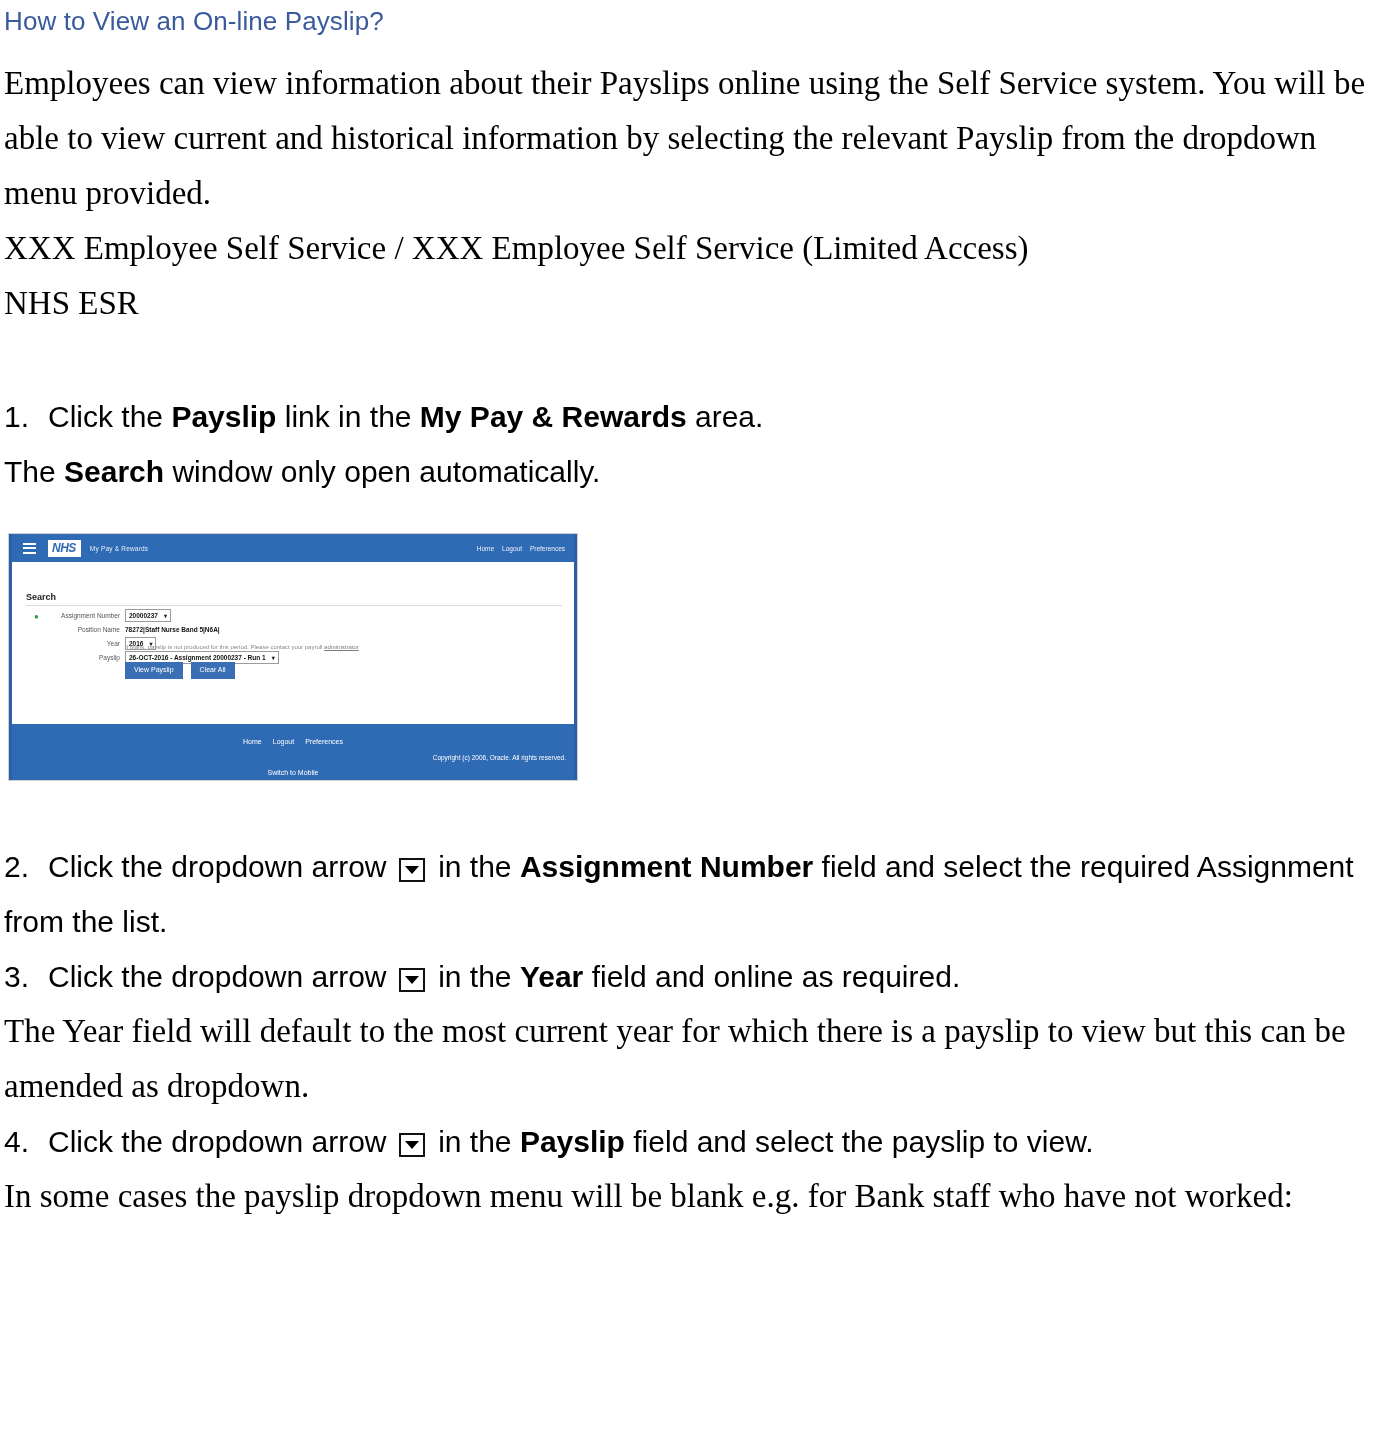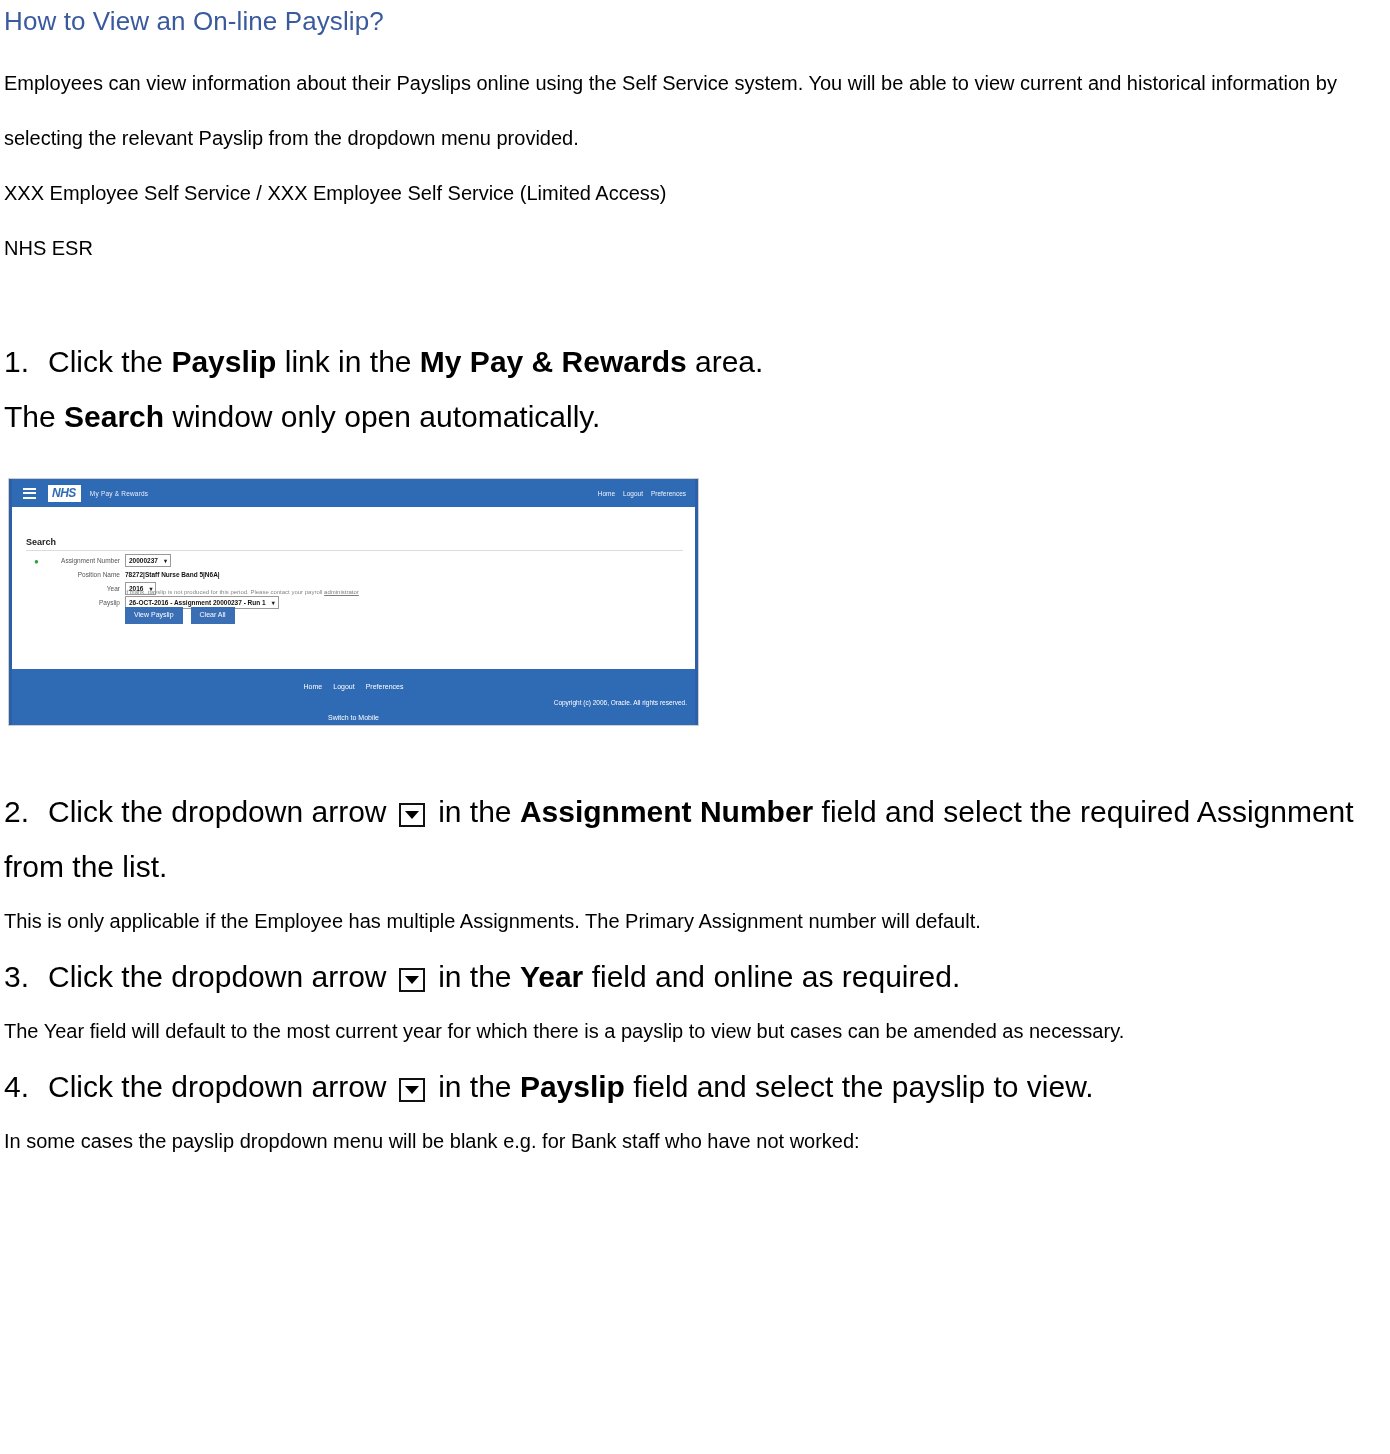"Employees can view information about" .para { font-family: none -> Liberation Serif, serif; font-size: 20px -> 33px }
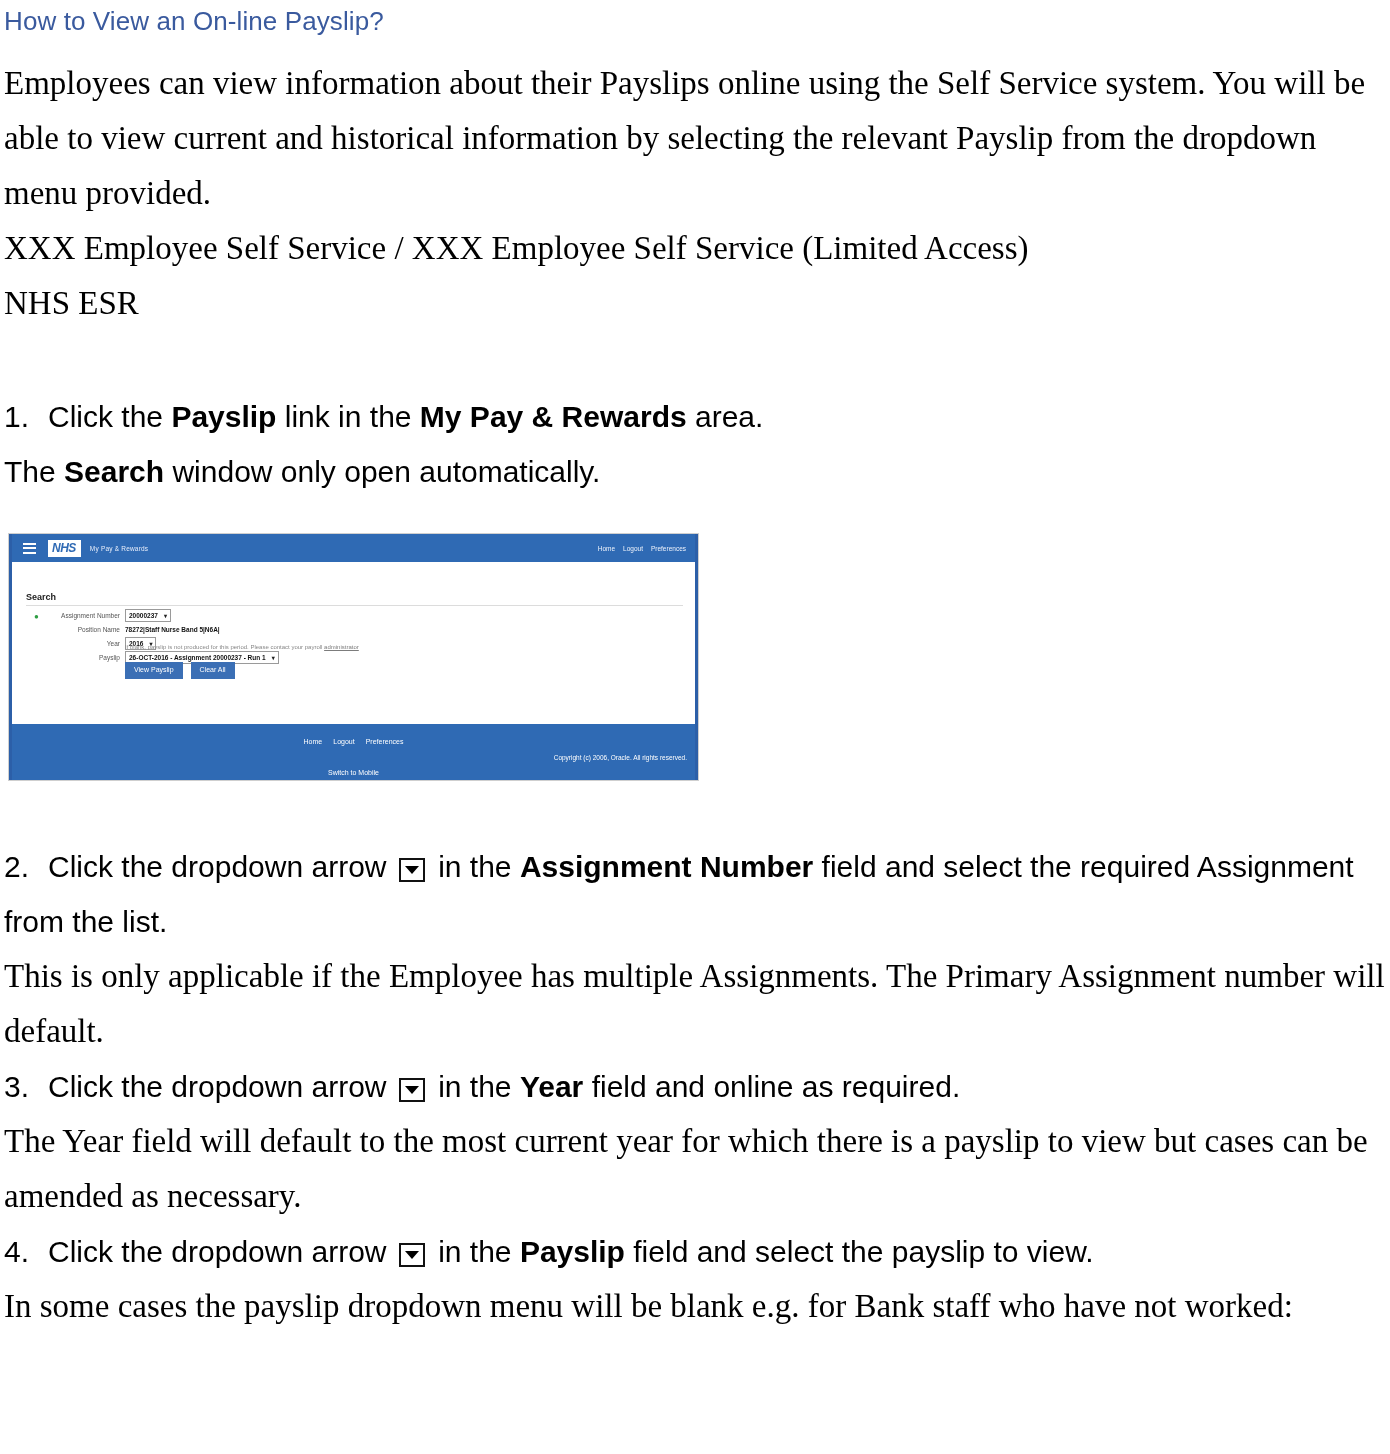"NHS" .shot { width: 691px -> 570px }
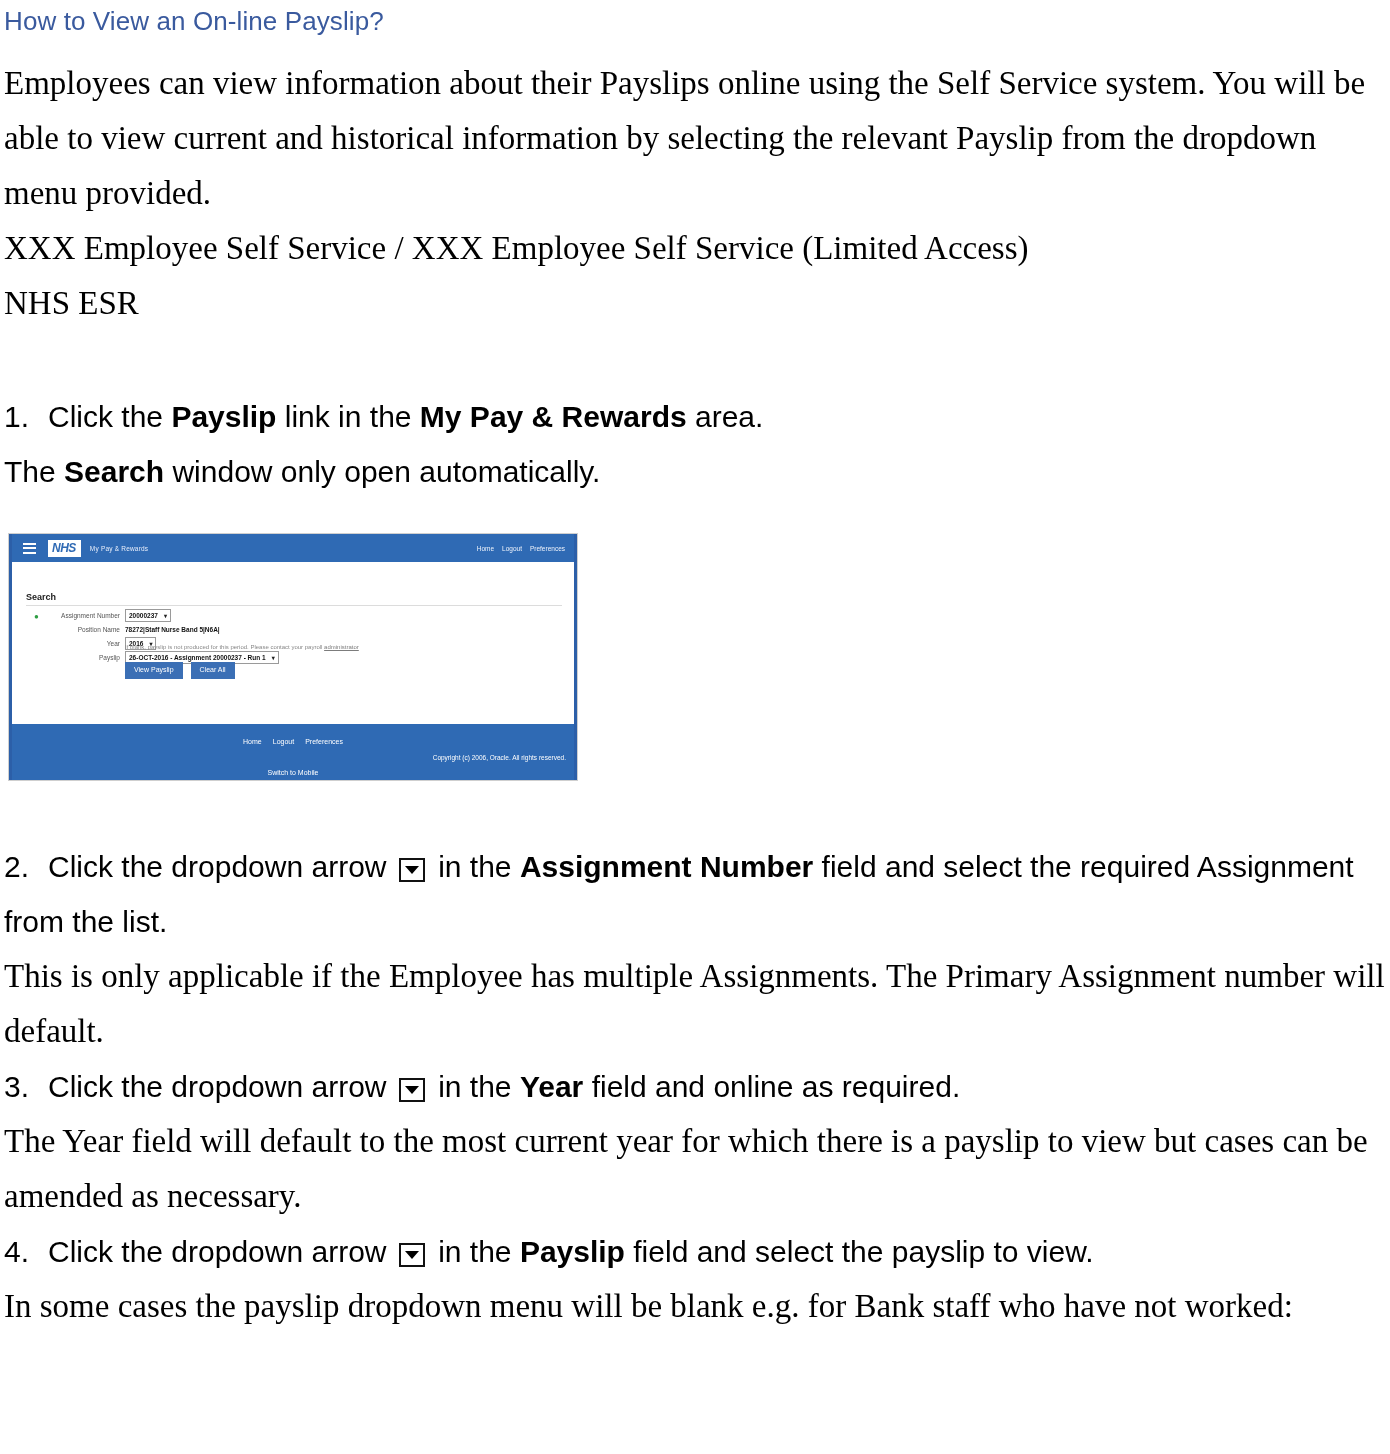"This is only applicable if" div.para { html: <div>This is only applicable if the Employee has multiple Assignments. The Primary Assignment number will default.</div> -> none }
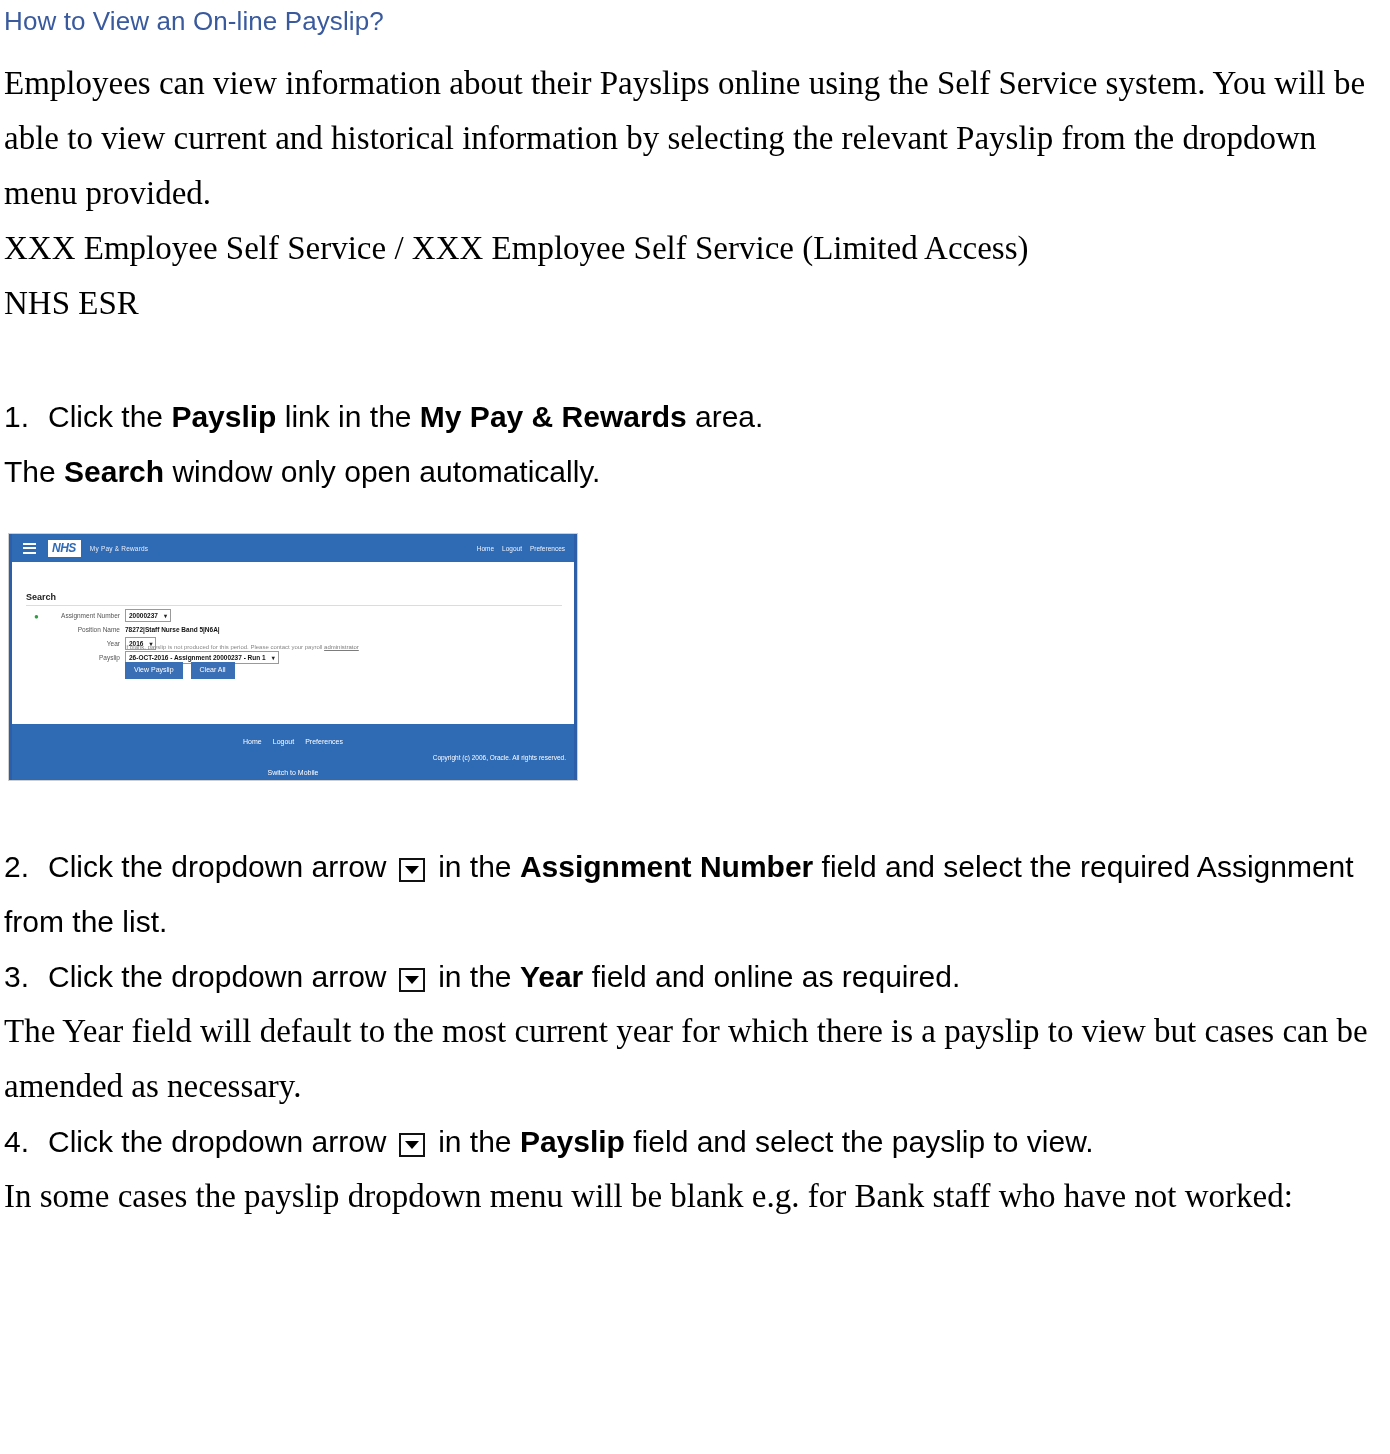"The Year field will default" div.para { text: cases can be amended as necessary -> this can be amended as dropdown }
